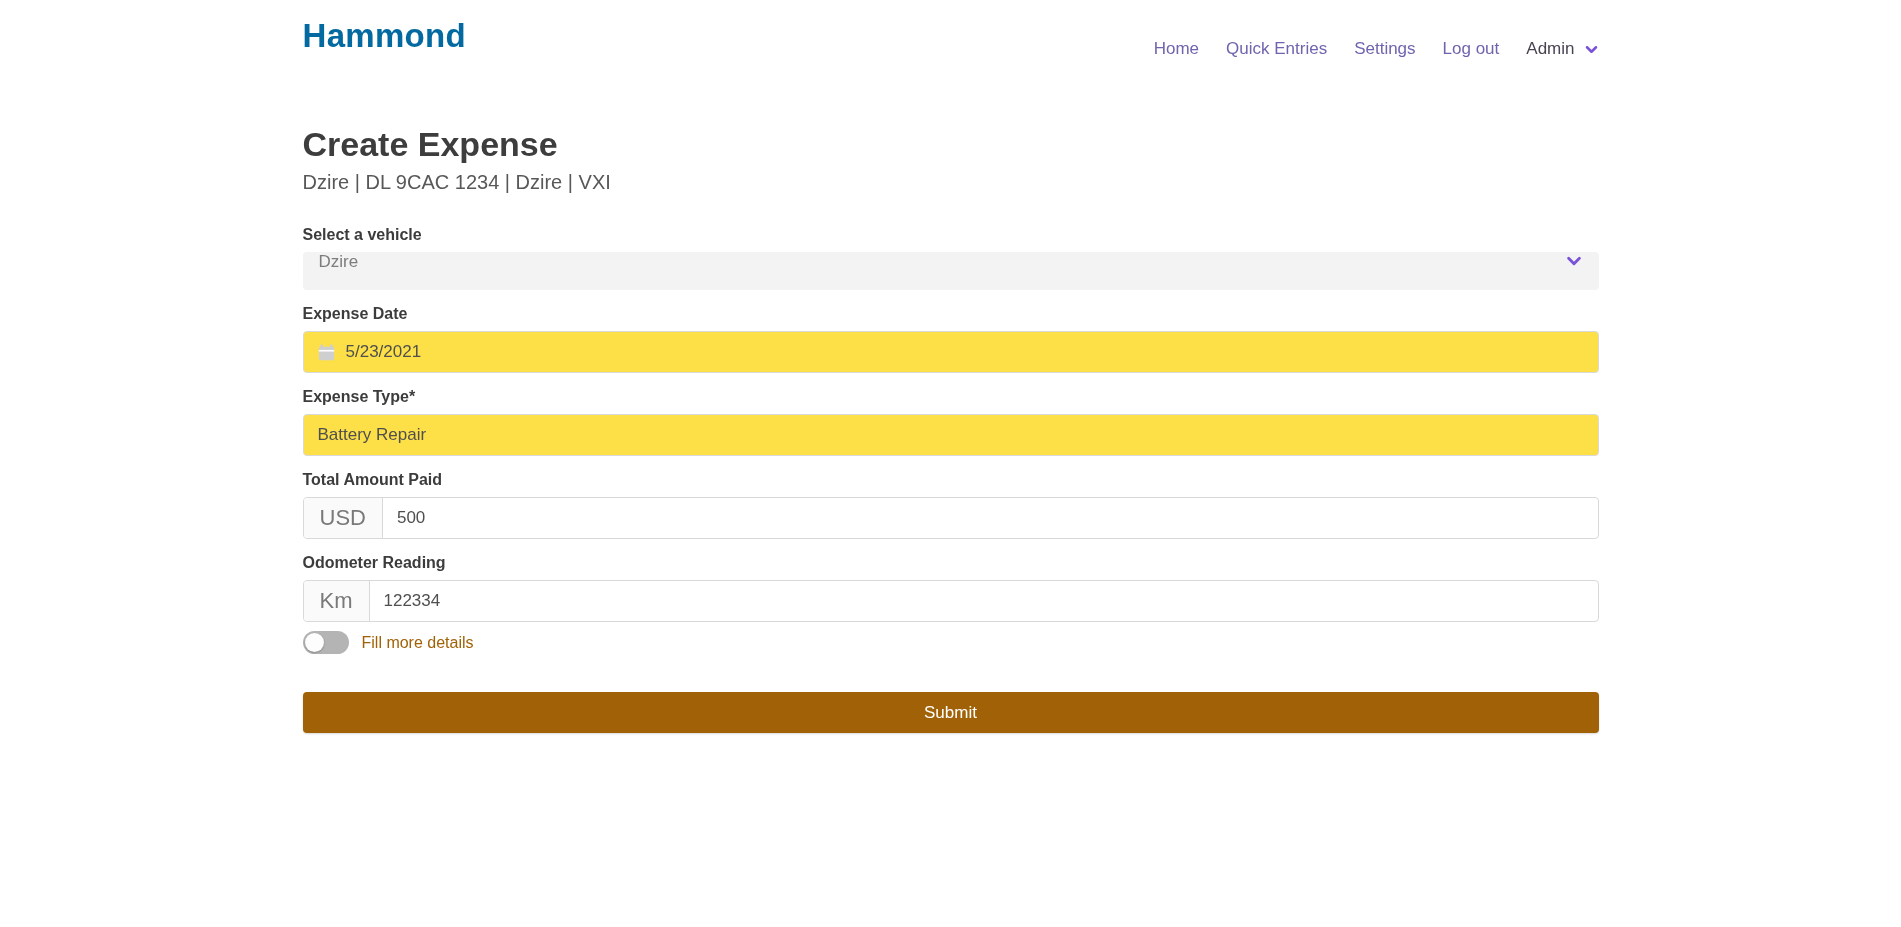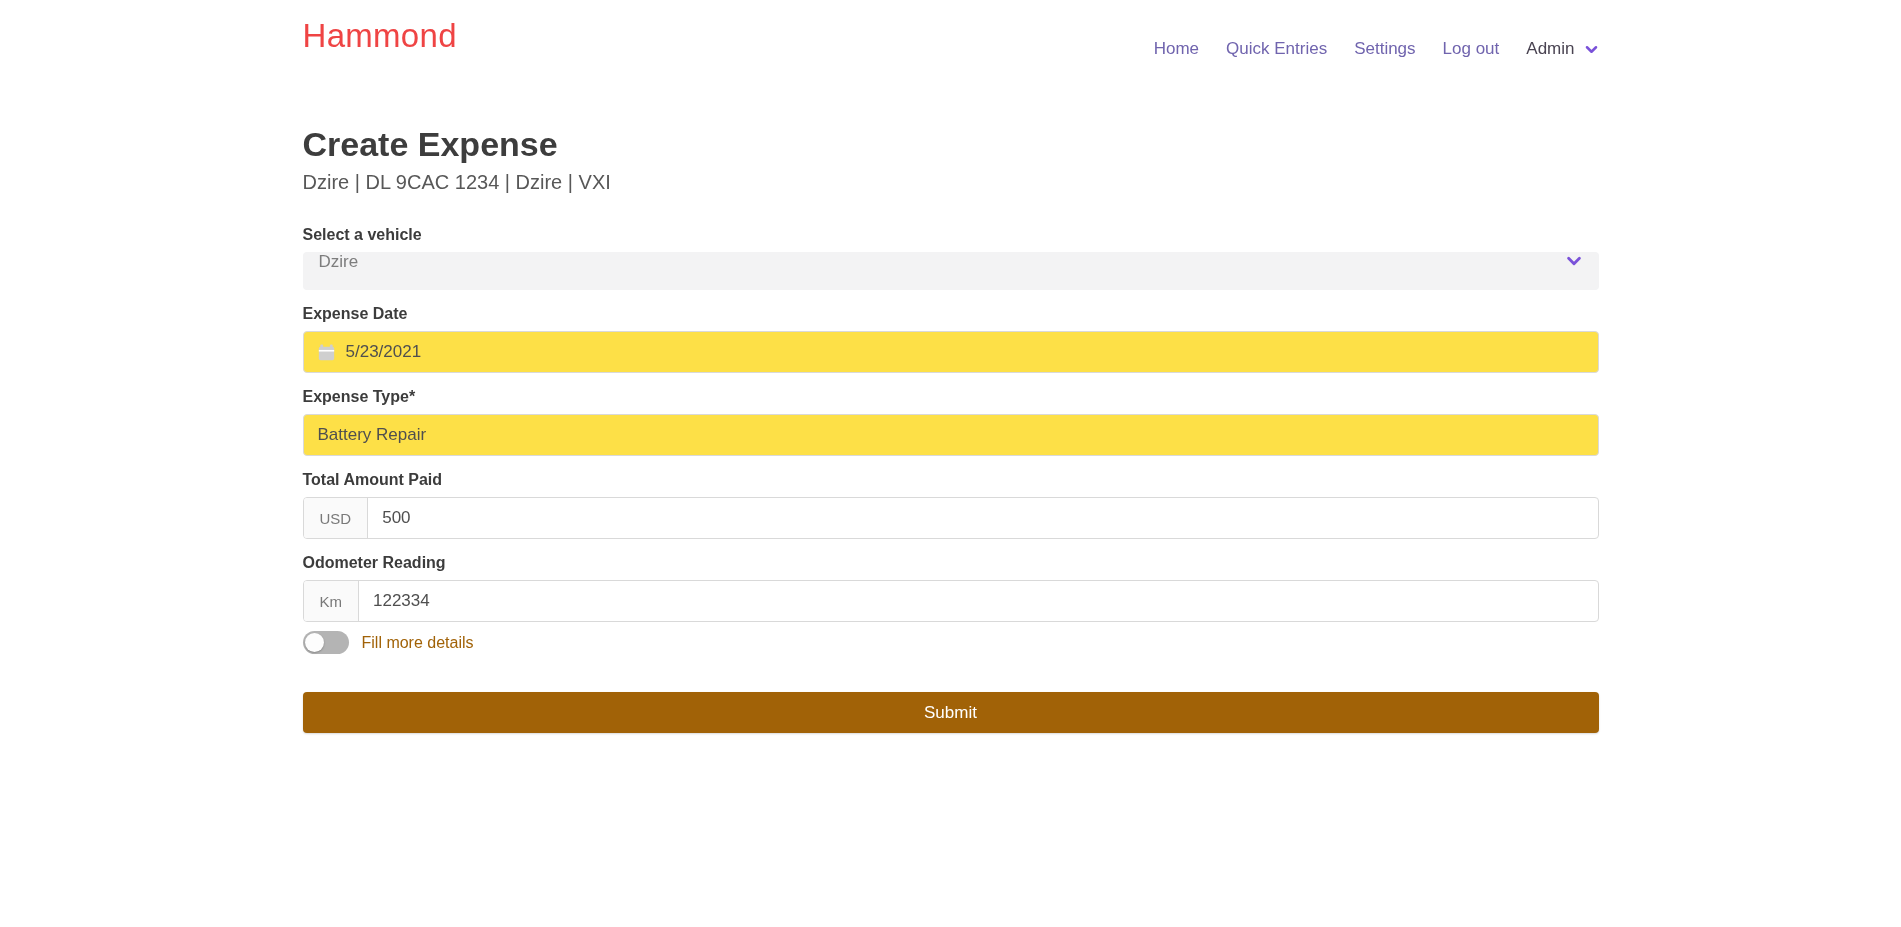"Hammond" .logo { color: #ef4444 -> #0369a1; font-weight: 400 -> 700 }
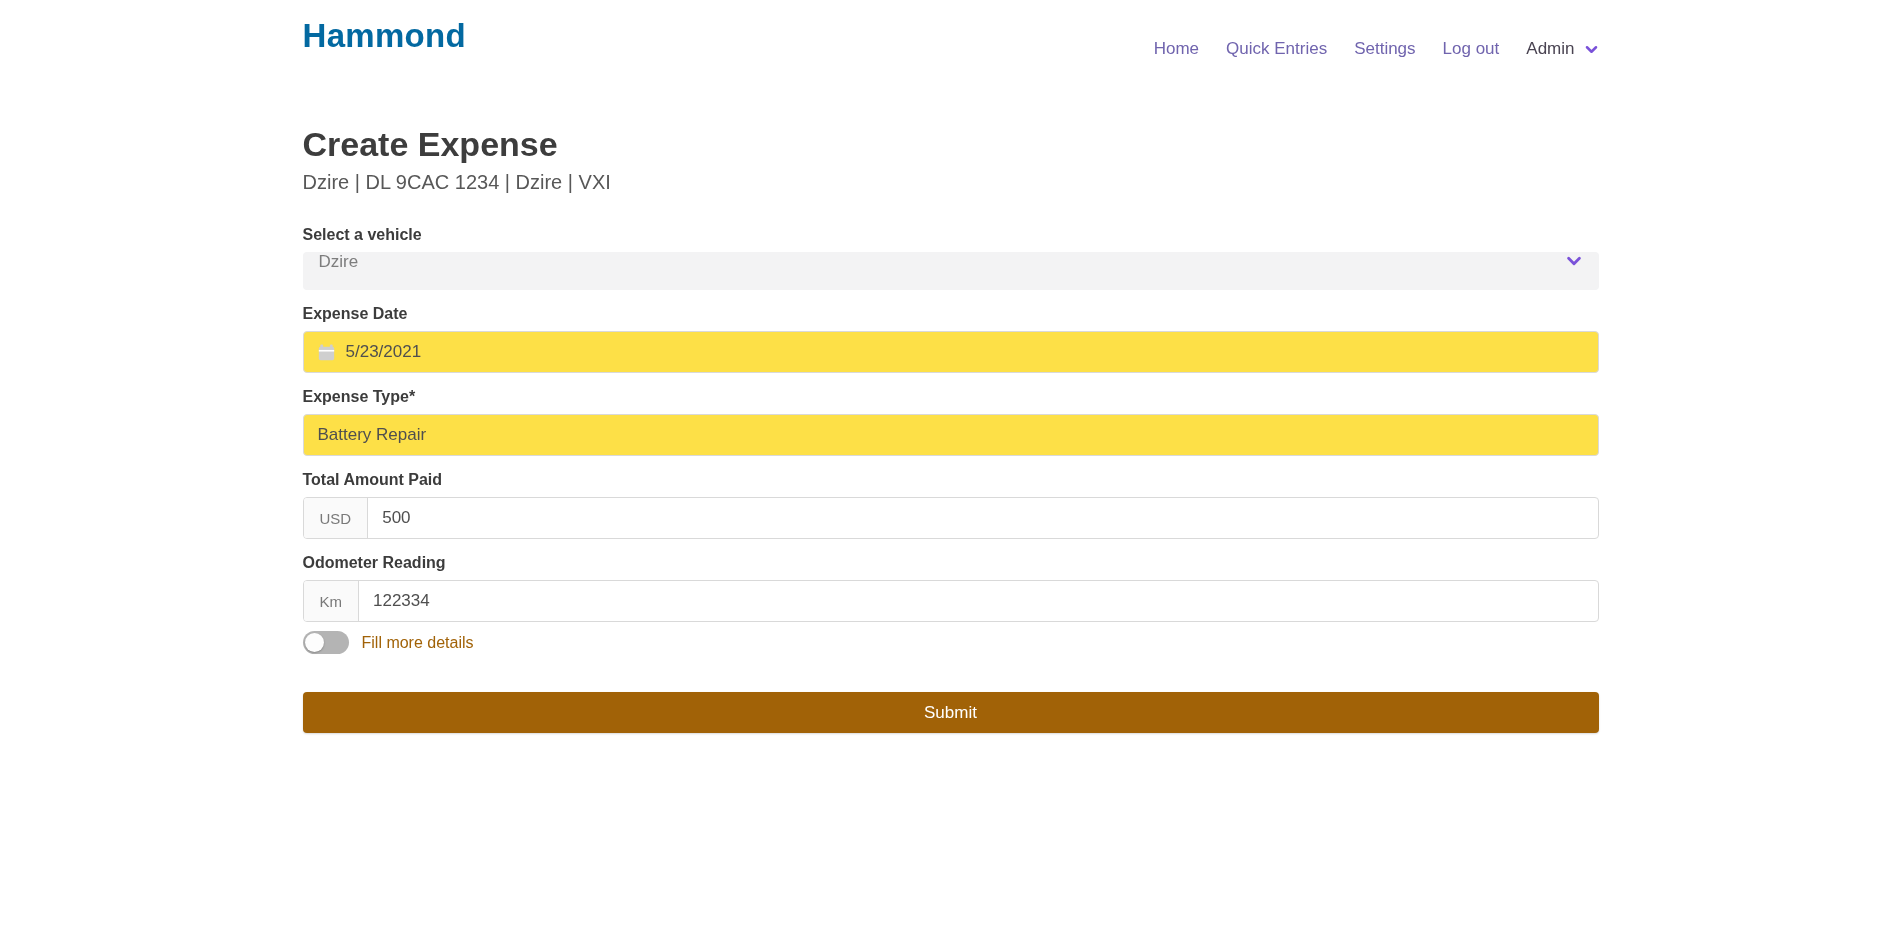"USD" .unit-prefix { font-size: 15px -> 22px }
